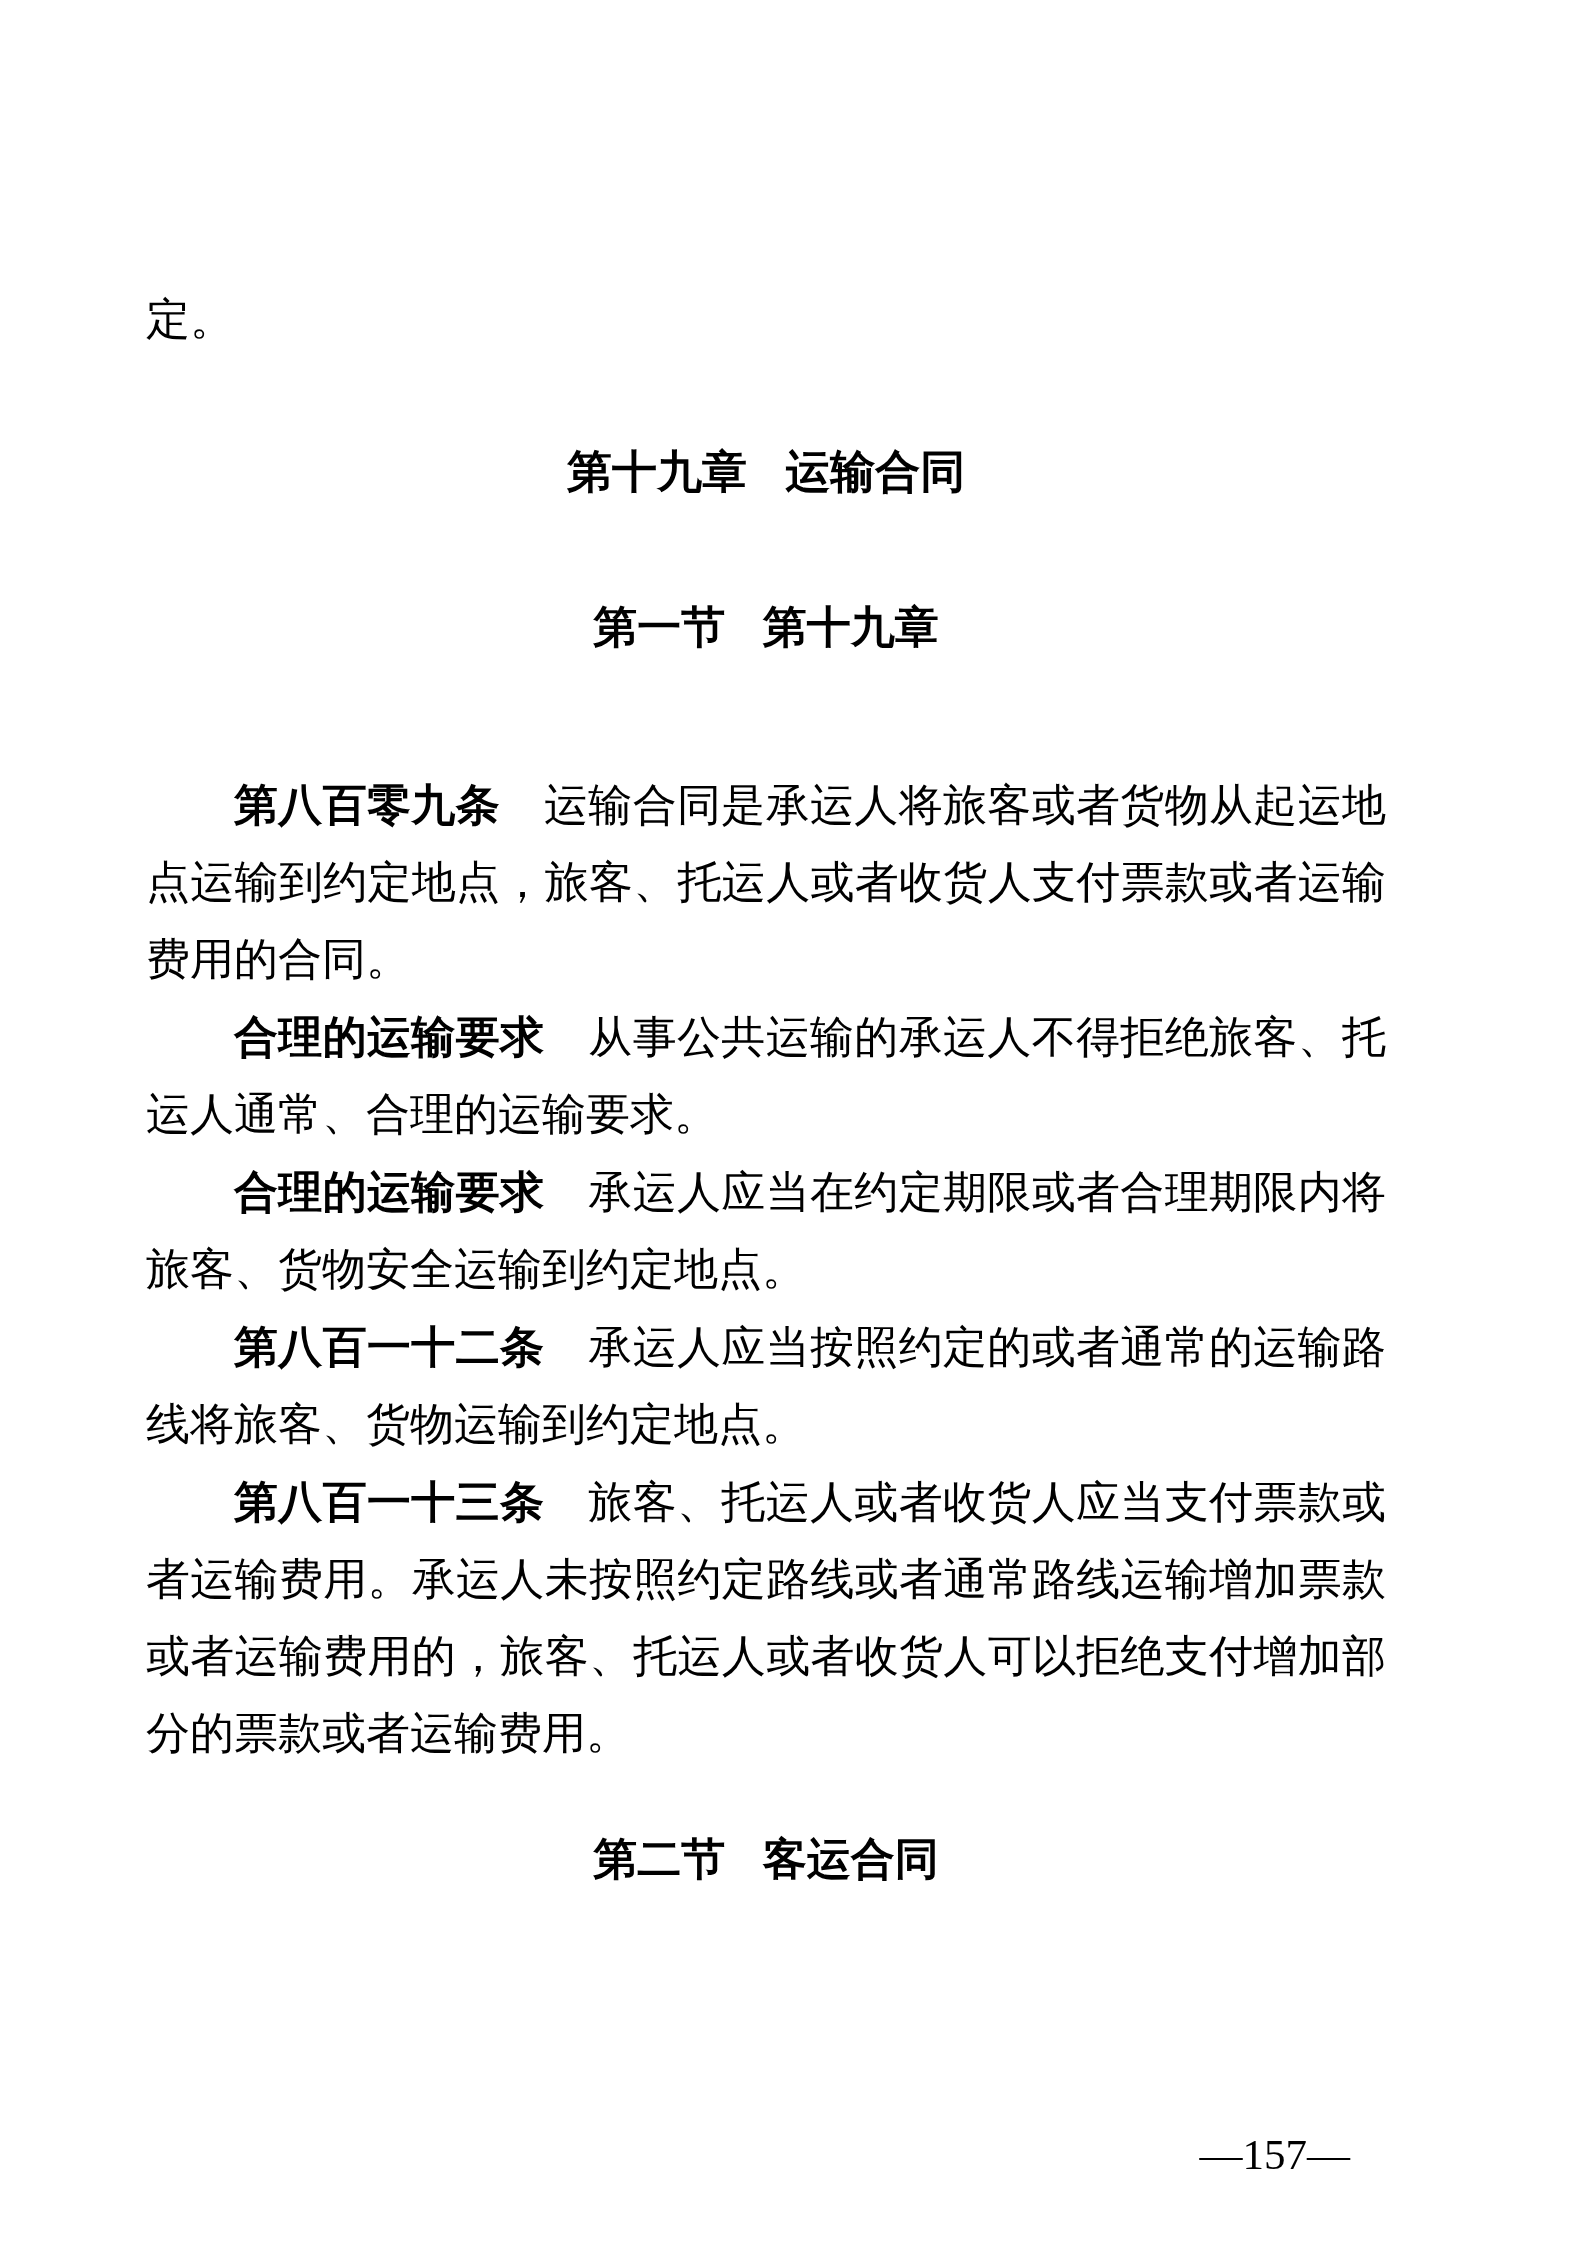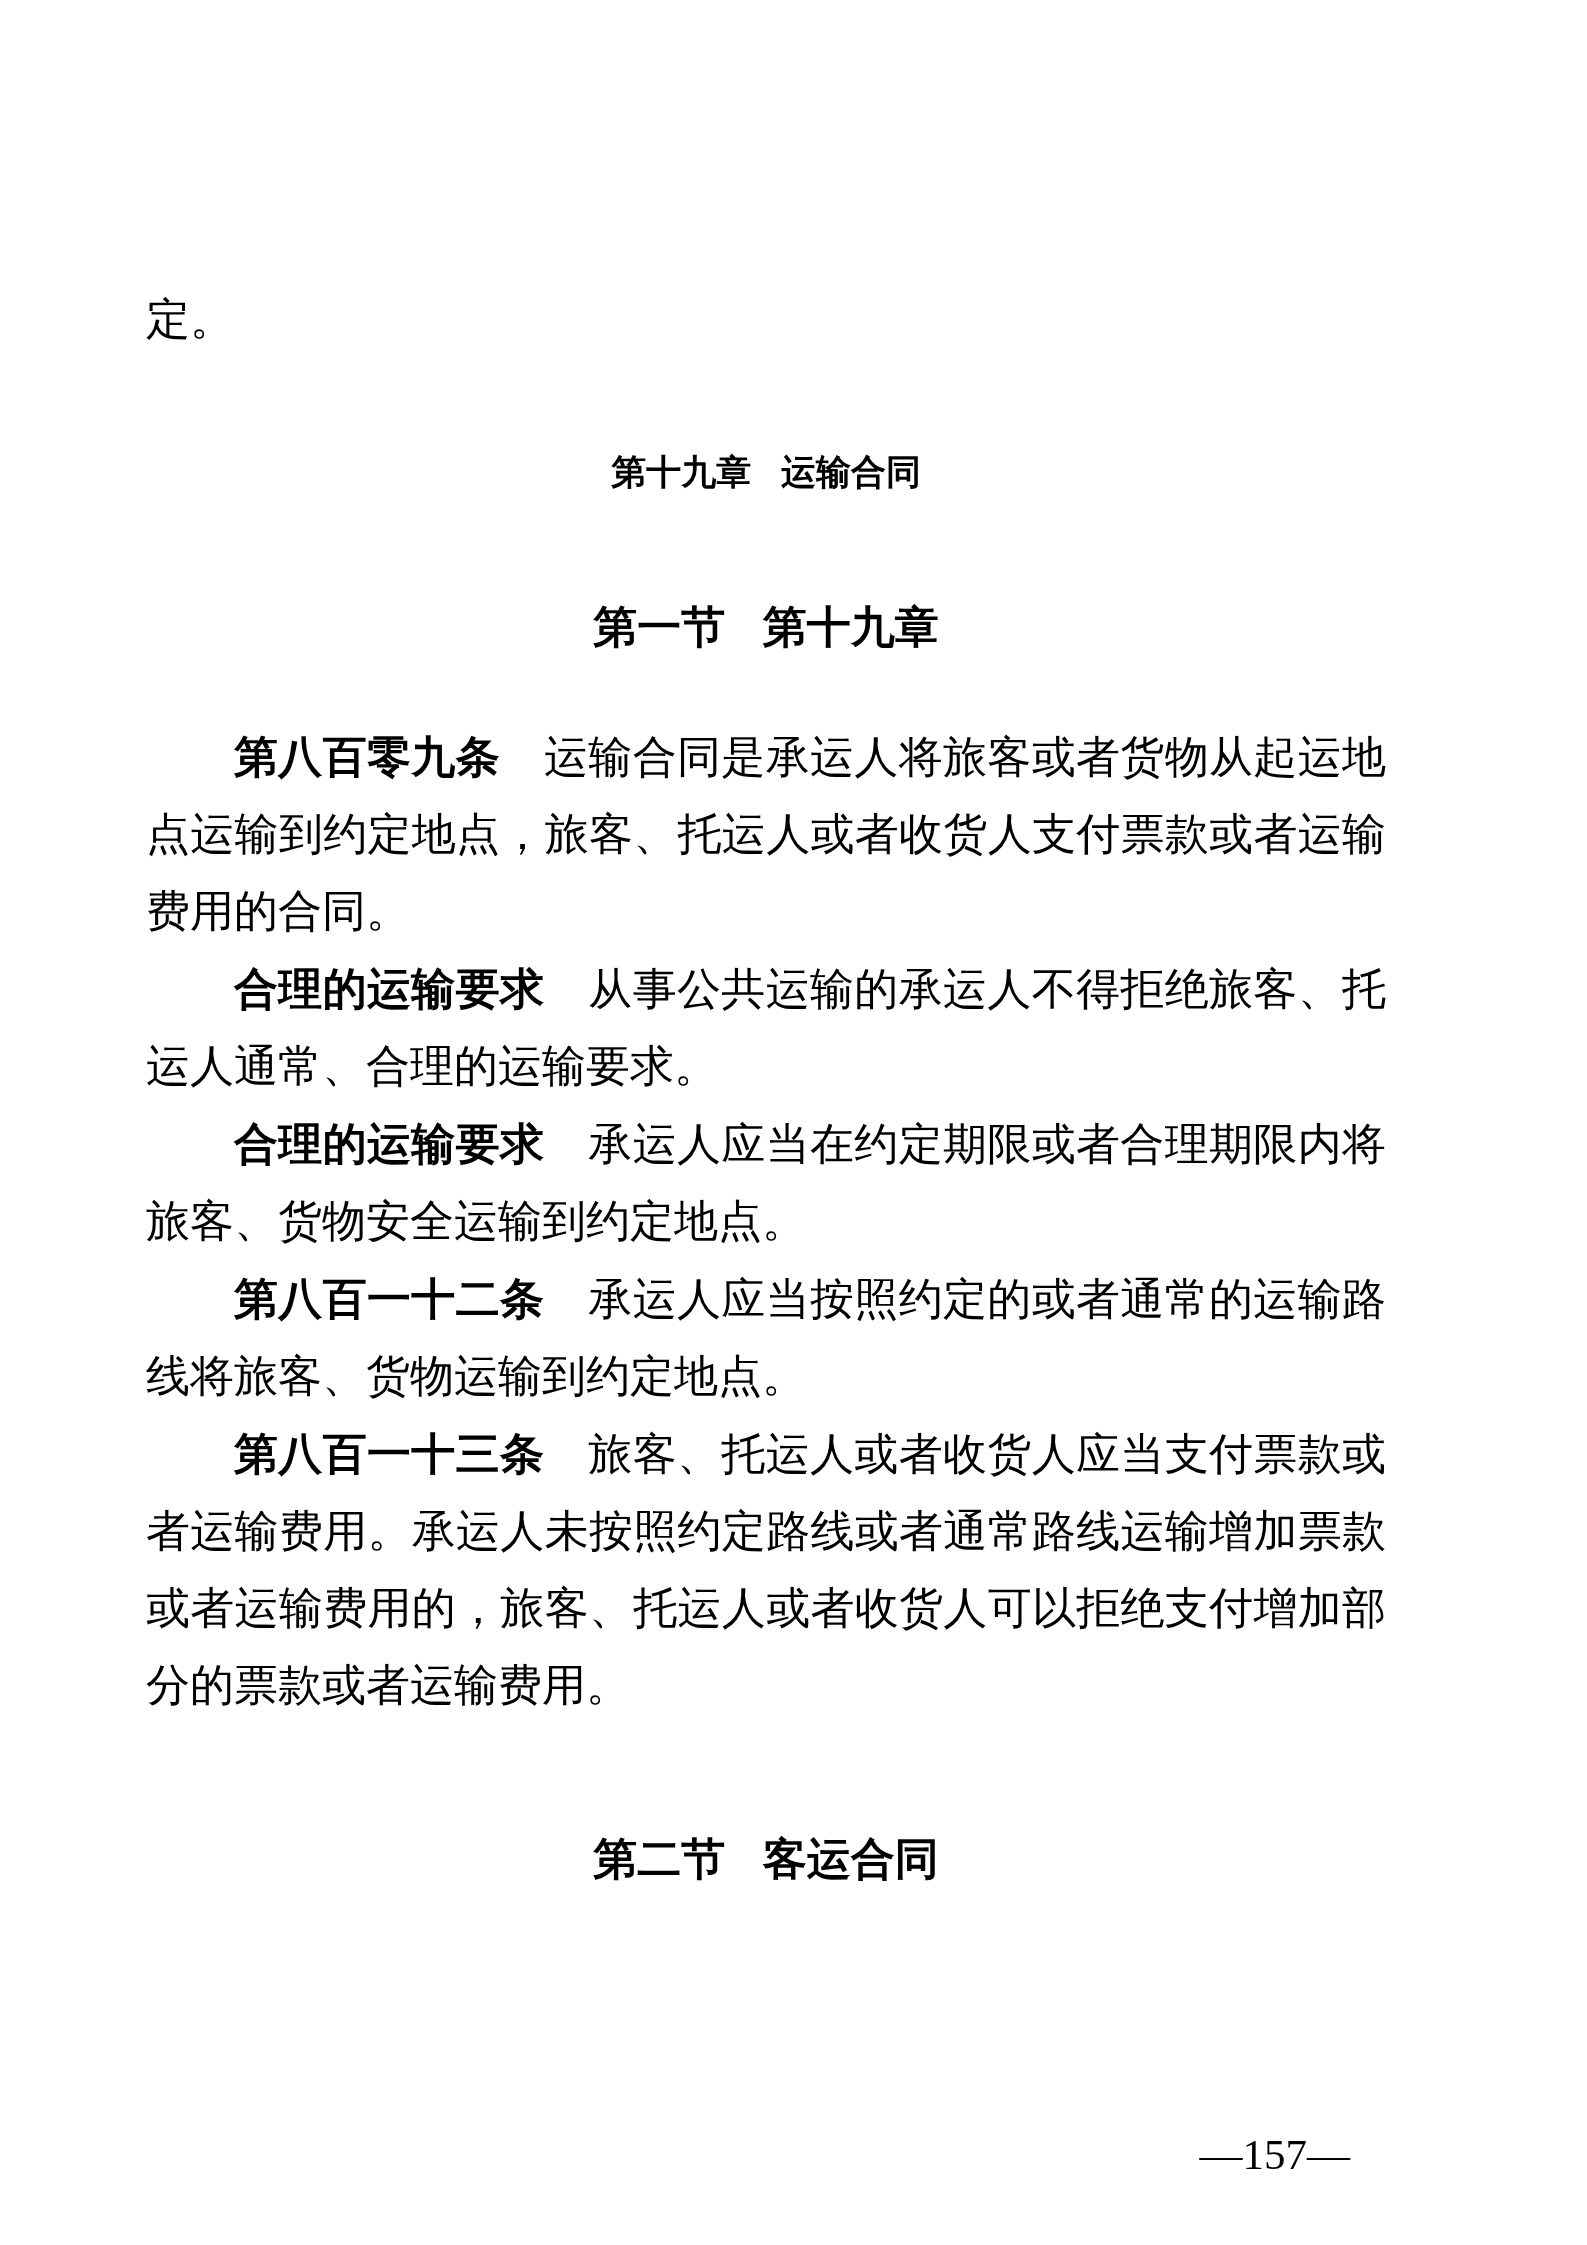"第十九章 运输合同" .chapter-heading { font-size: 35px -> 45px }
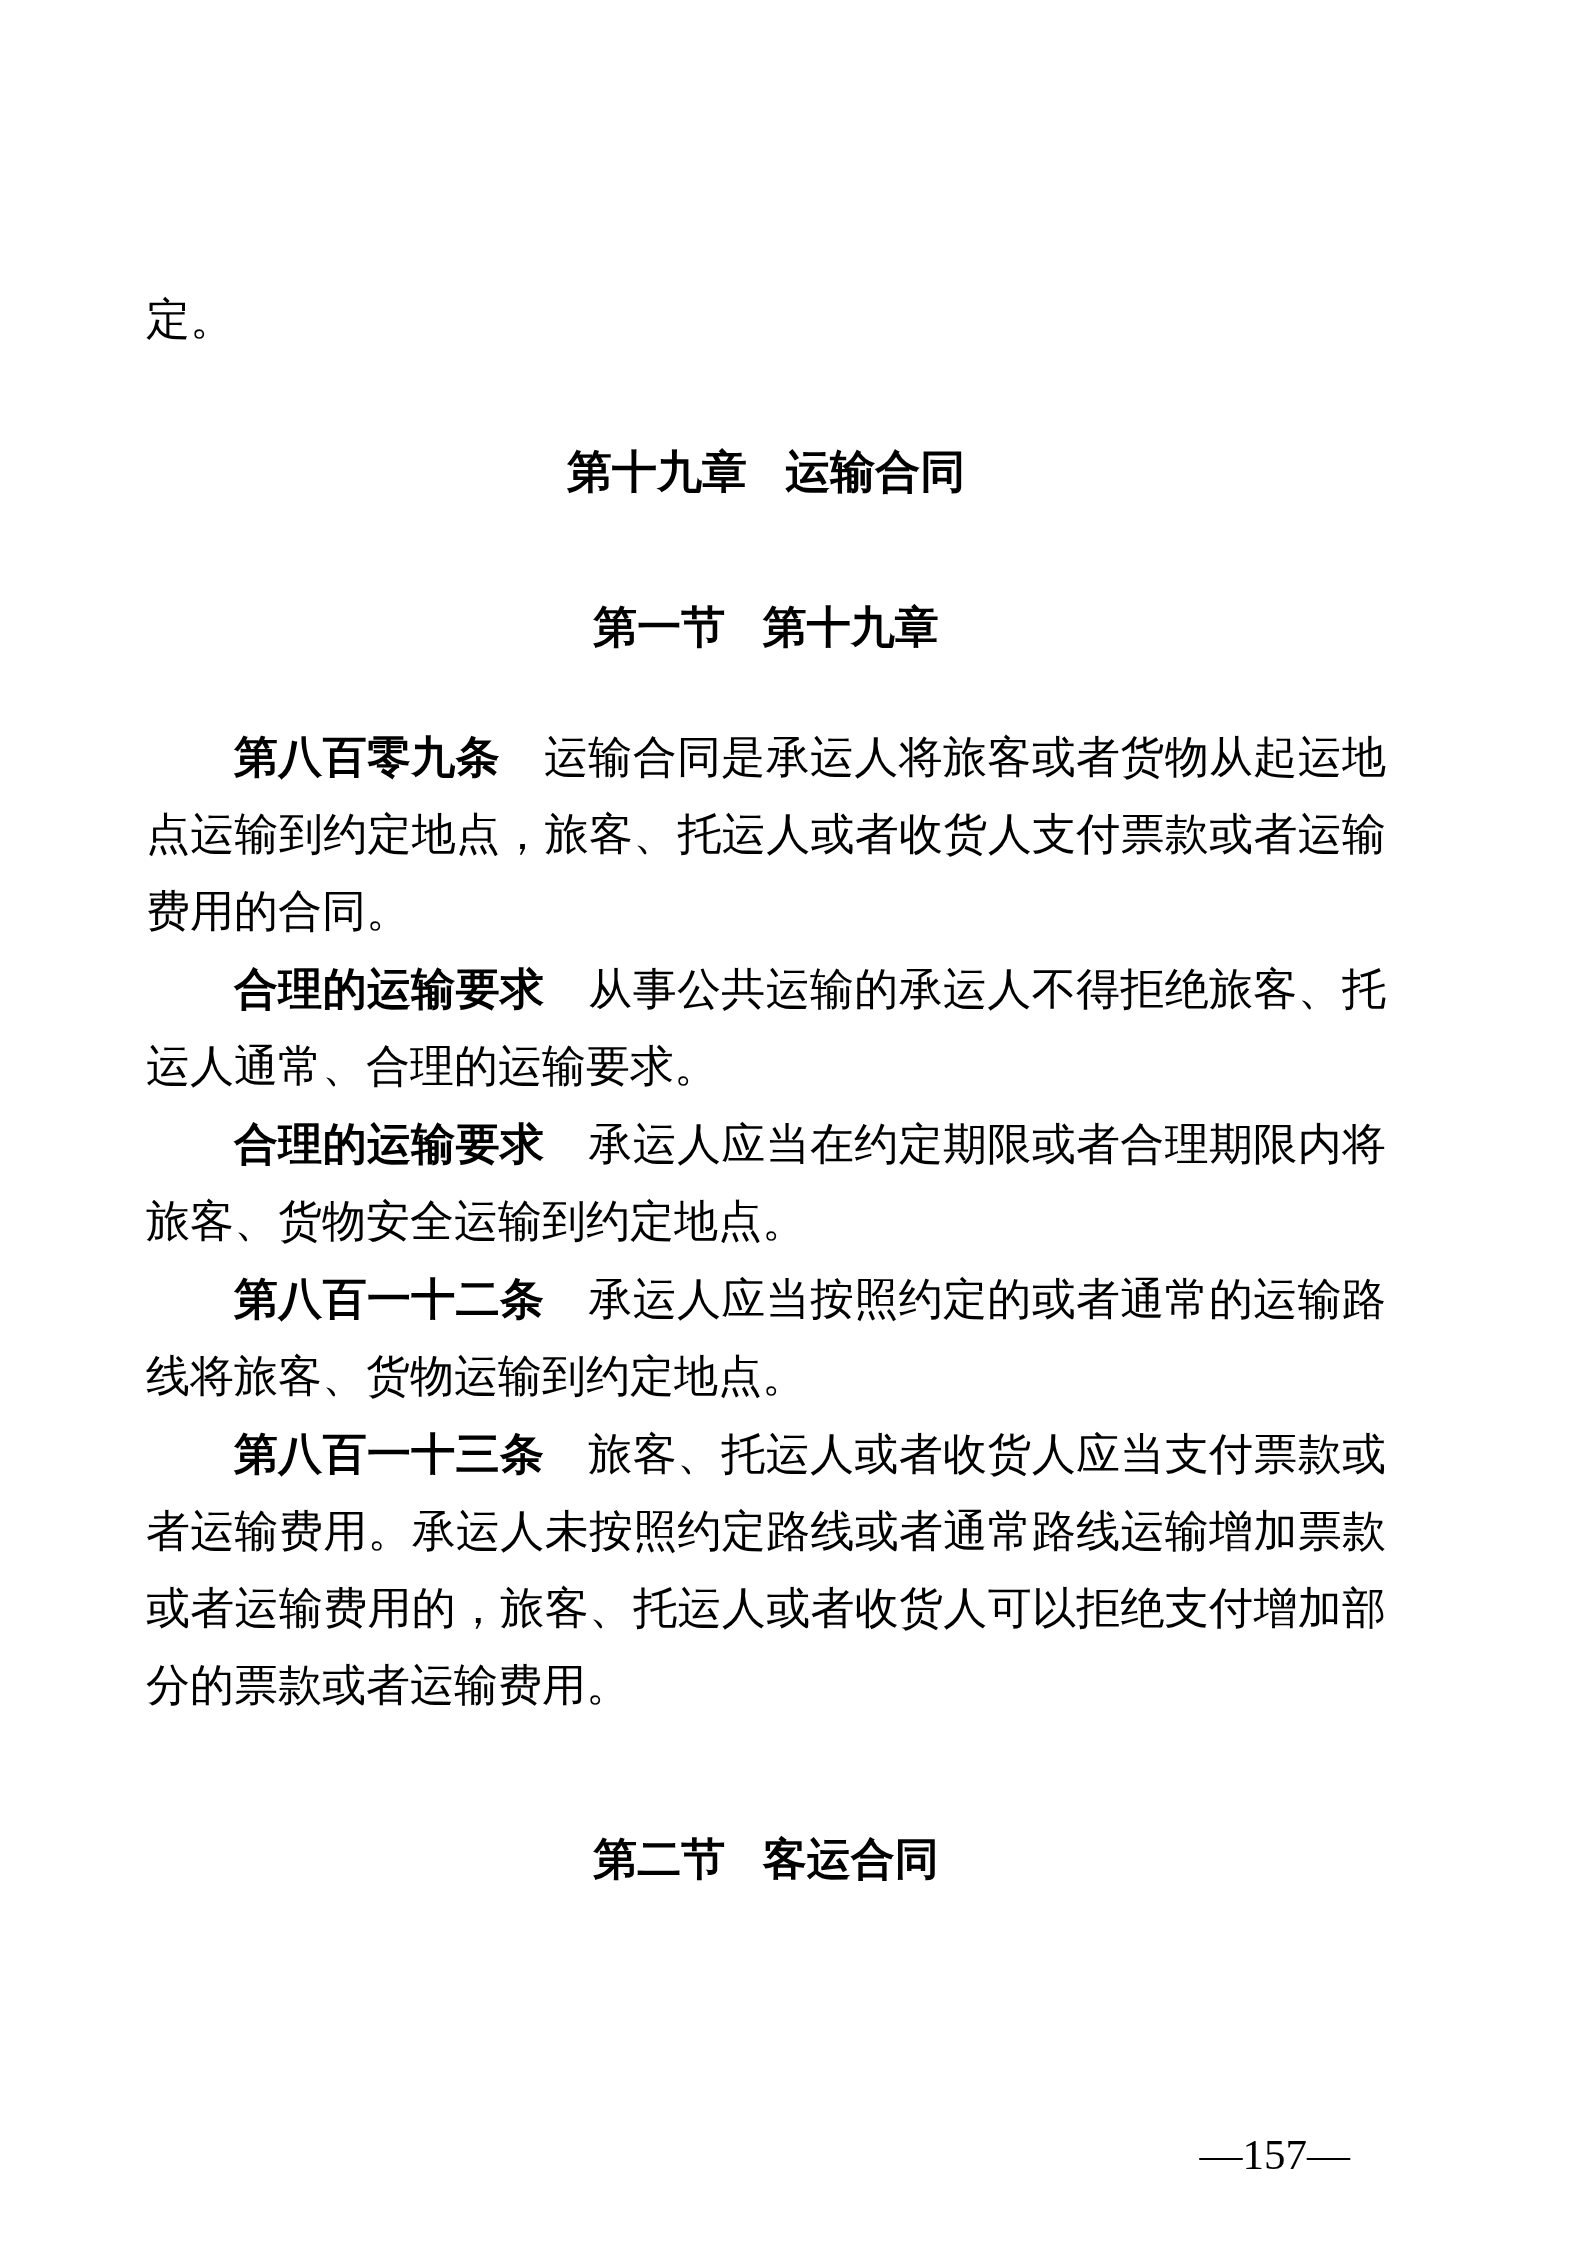"第八百零九条" .articles { top: 718px -> 766px }
